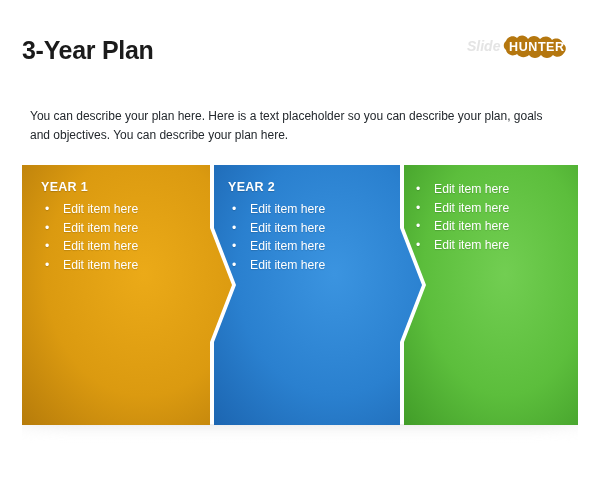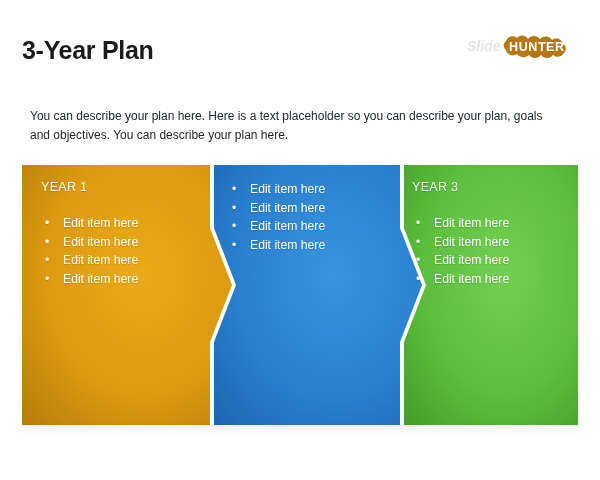"YEAR 1" .panel-title { font-weight: normal -> bold; margin-bottom: 20px -> 6px }
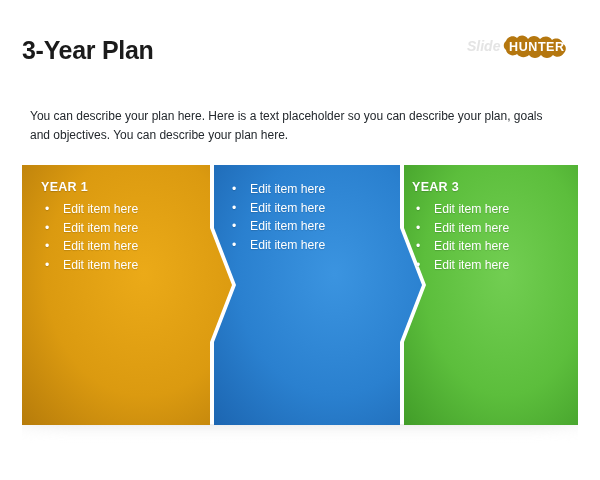"YEAR 2" div.panel-title { html: none -> <div>YEAR 2</div> }
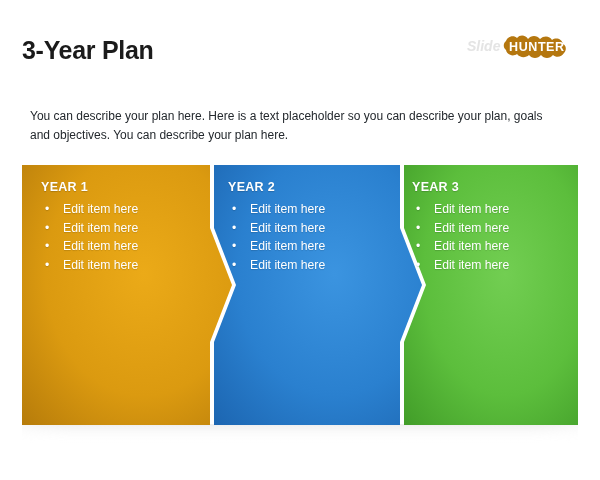"YEAR 3" div.panel-title { html: <div>YEAR 3</div> -> none }
